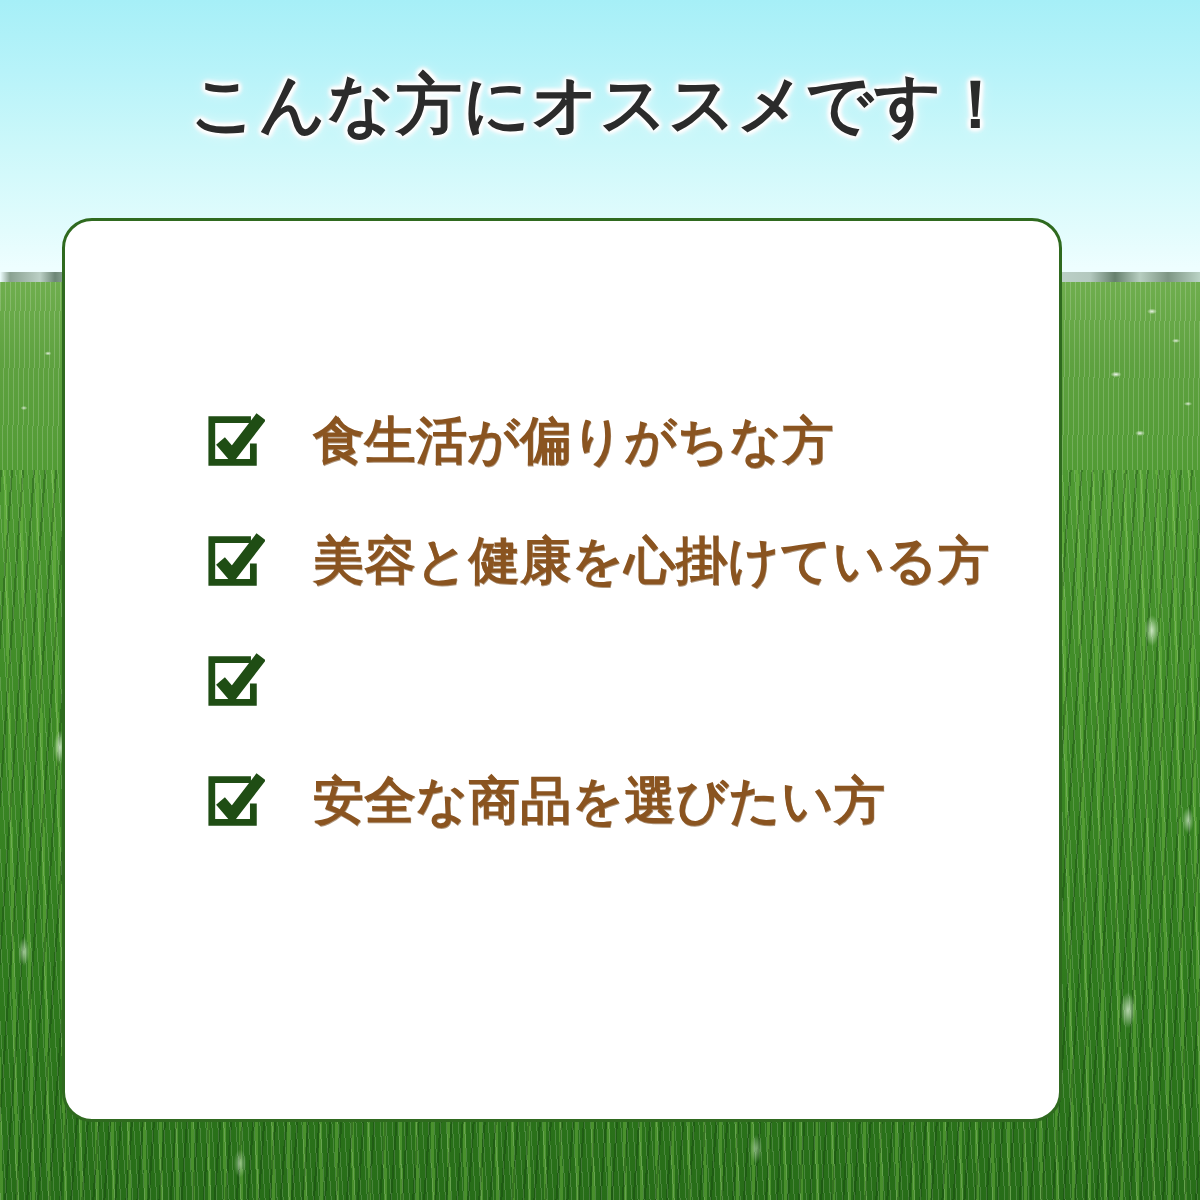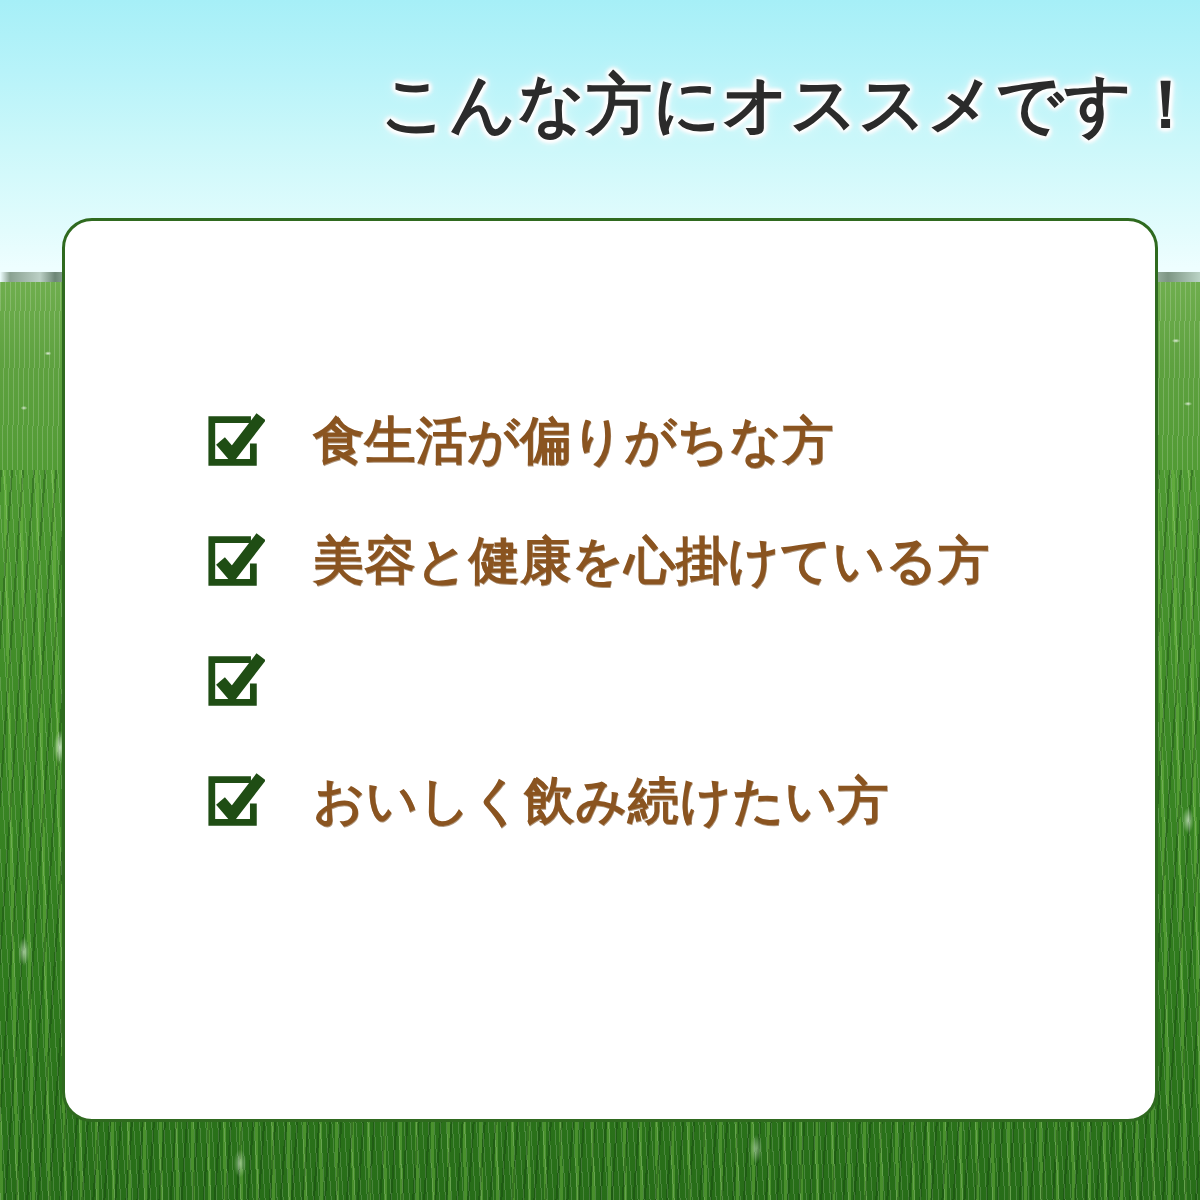"こんな方にオススメです！" .headline { text-align: right -> center }
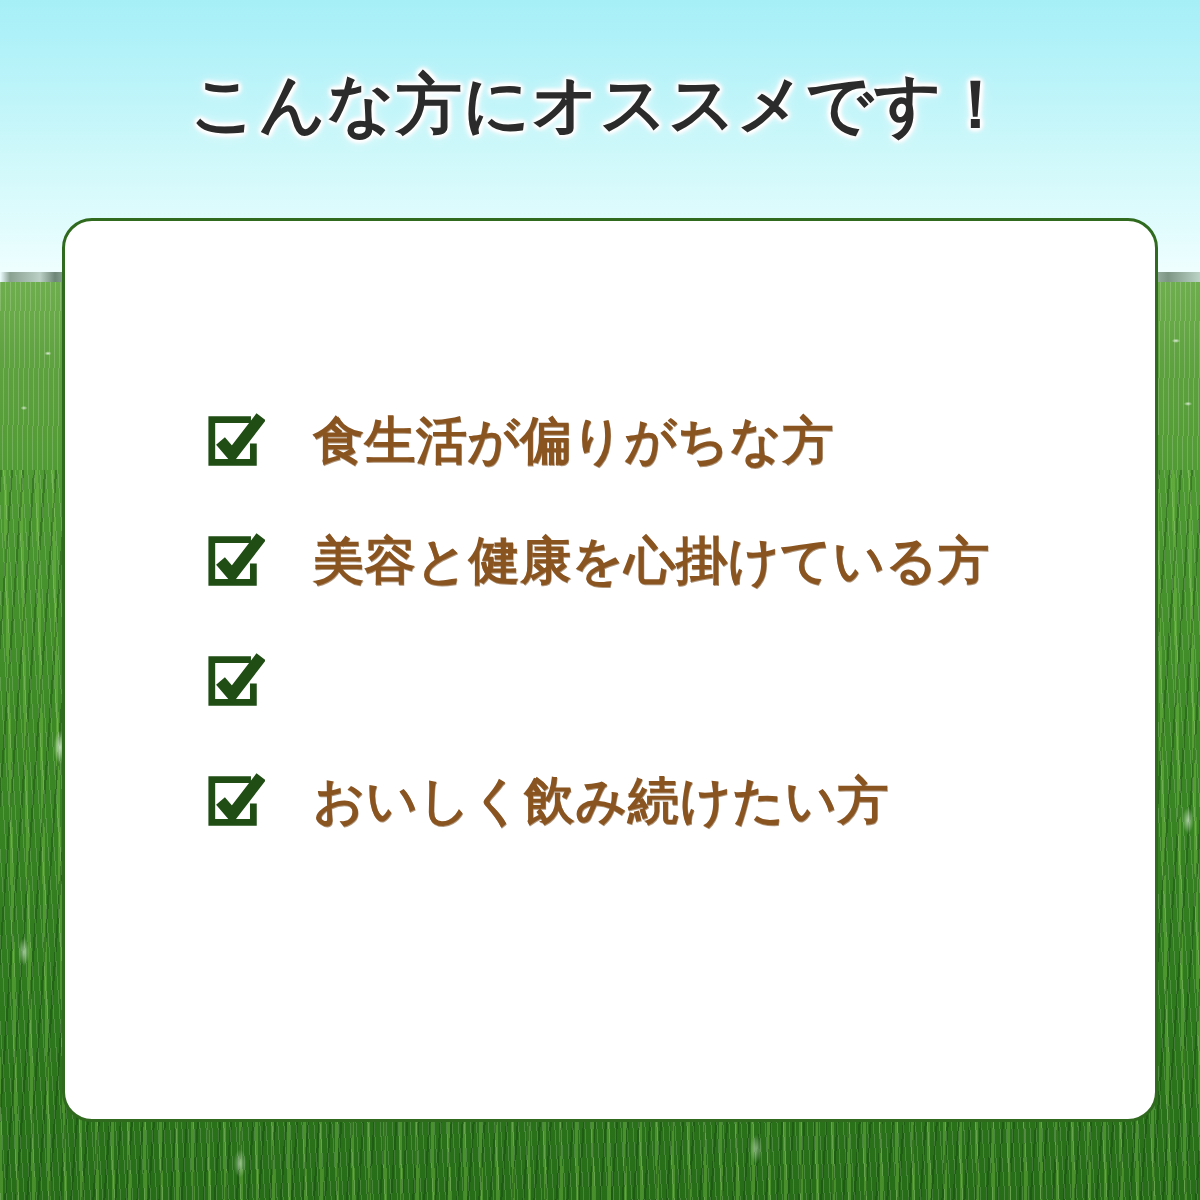"食生活が偏りがちな方" .card { width: 1096px -> 1000px }
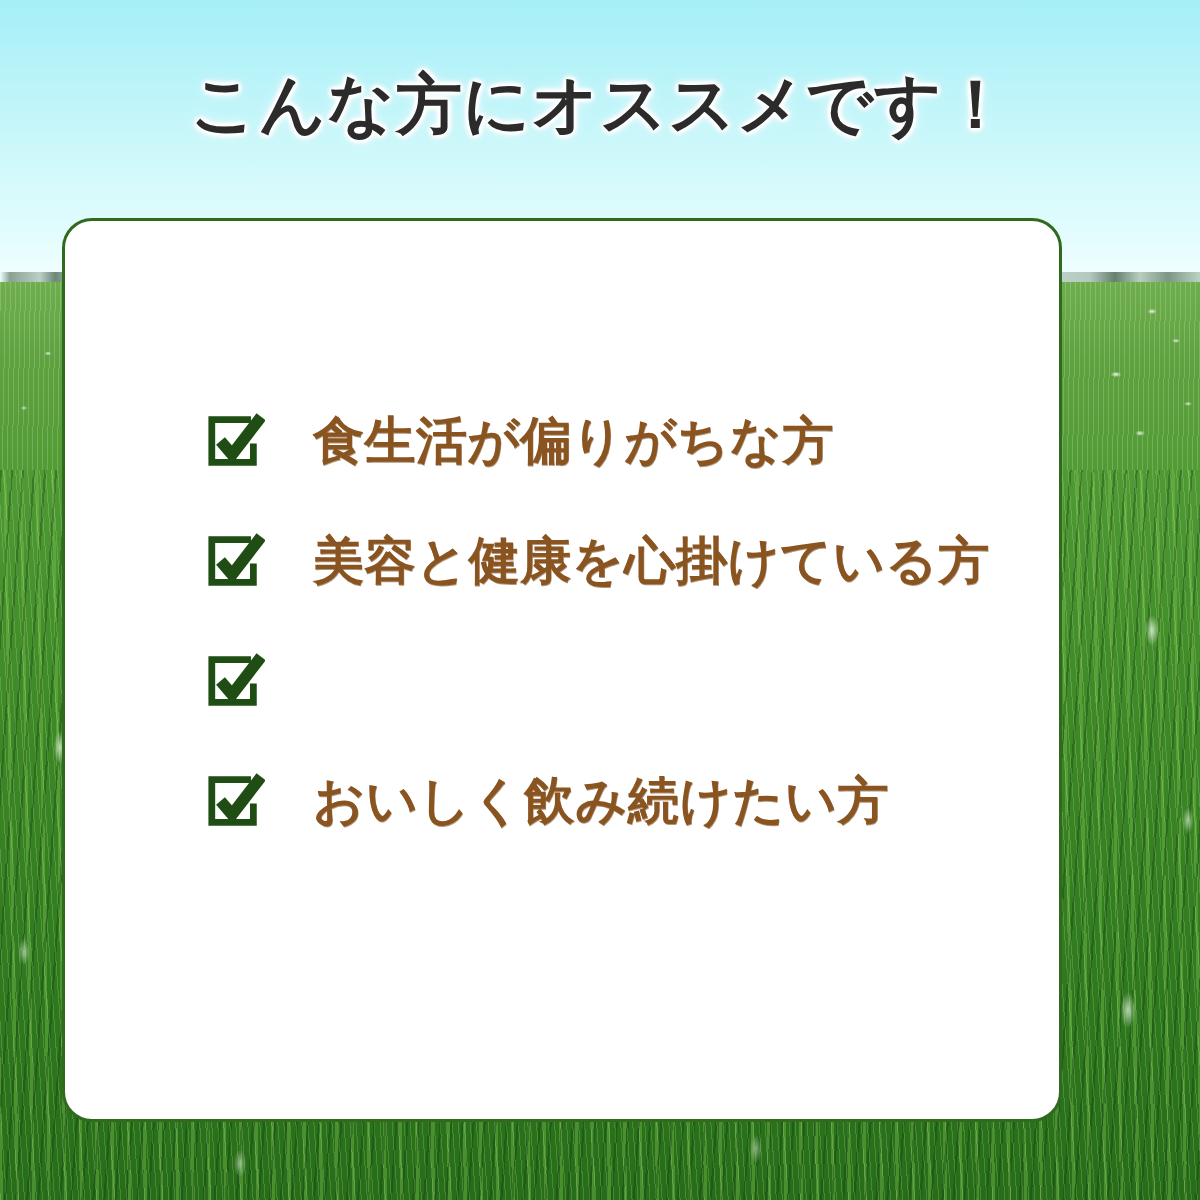"おいしく飲み続けたい方" span.row-label { text: おいしく飲み続け -> 安全な商品を選び }
